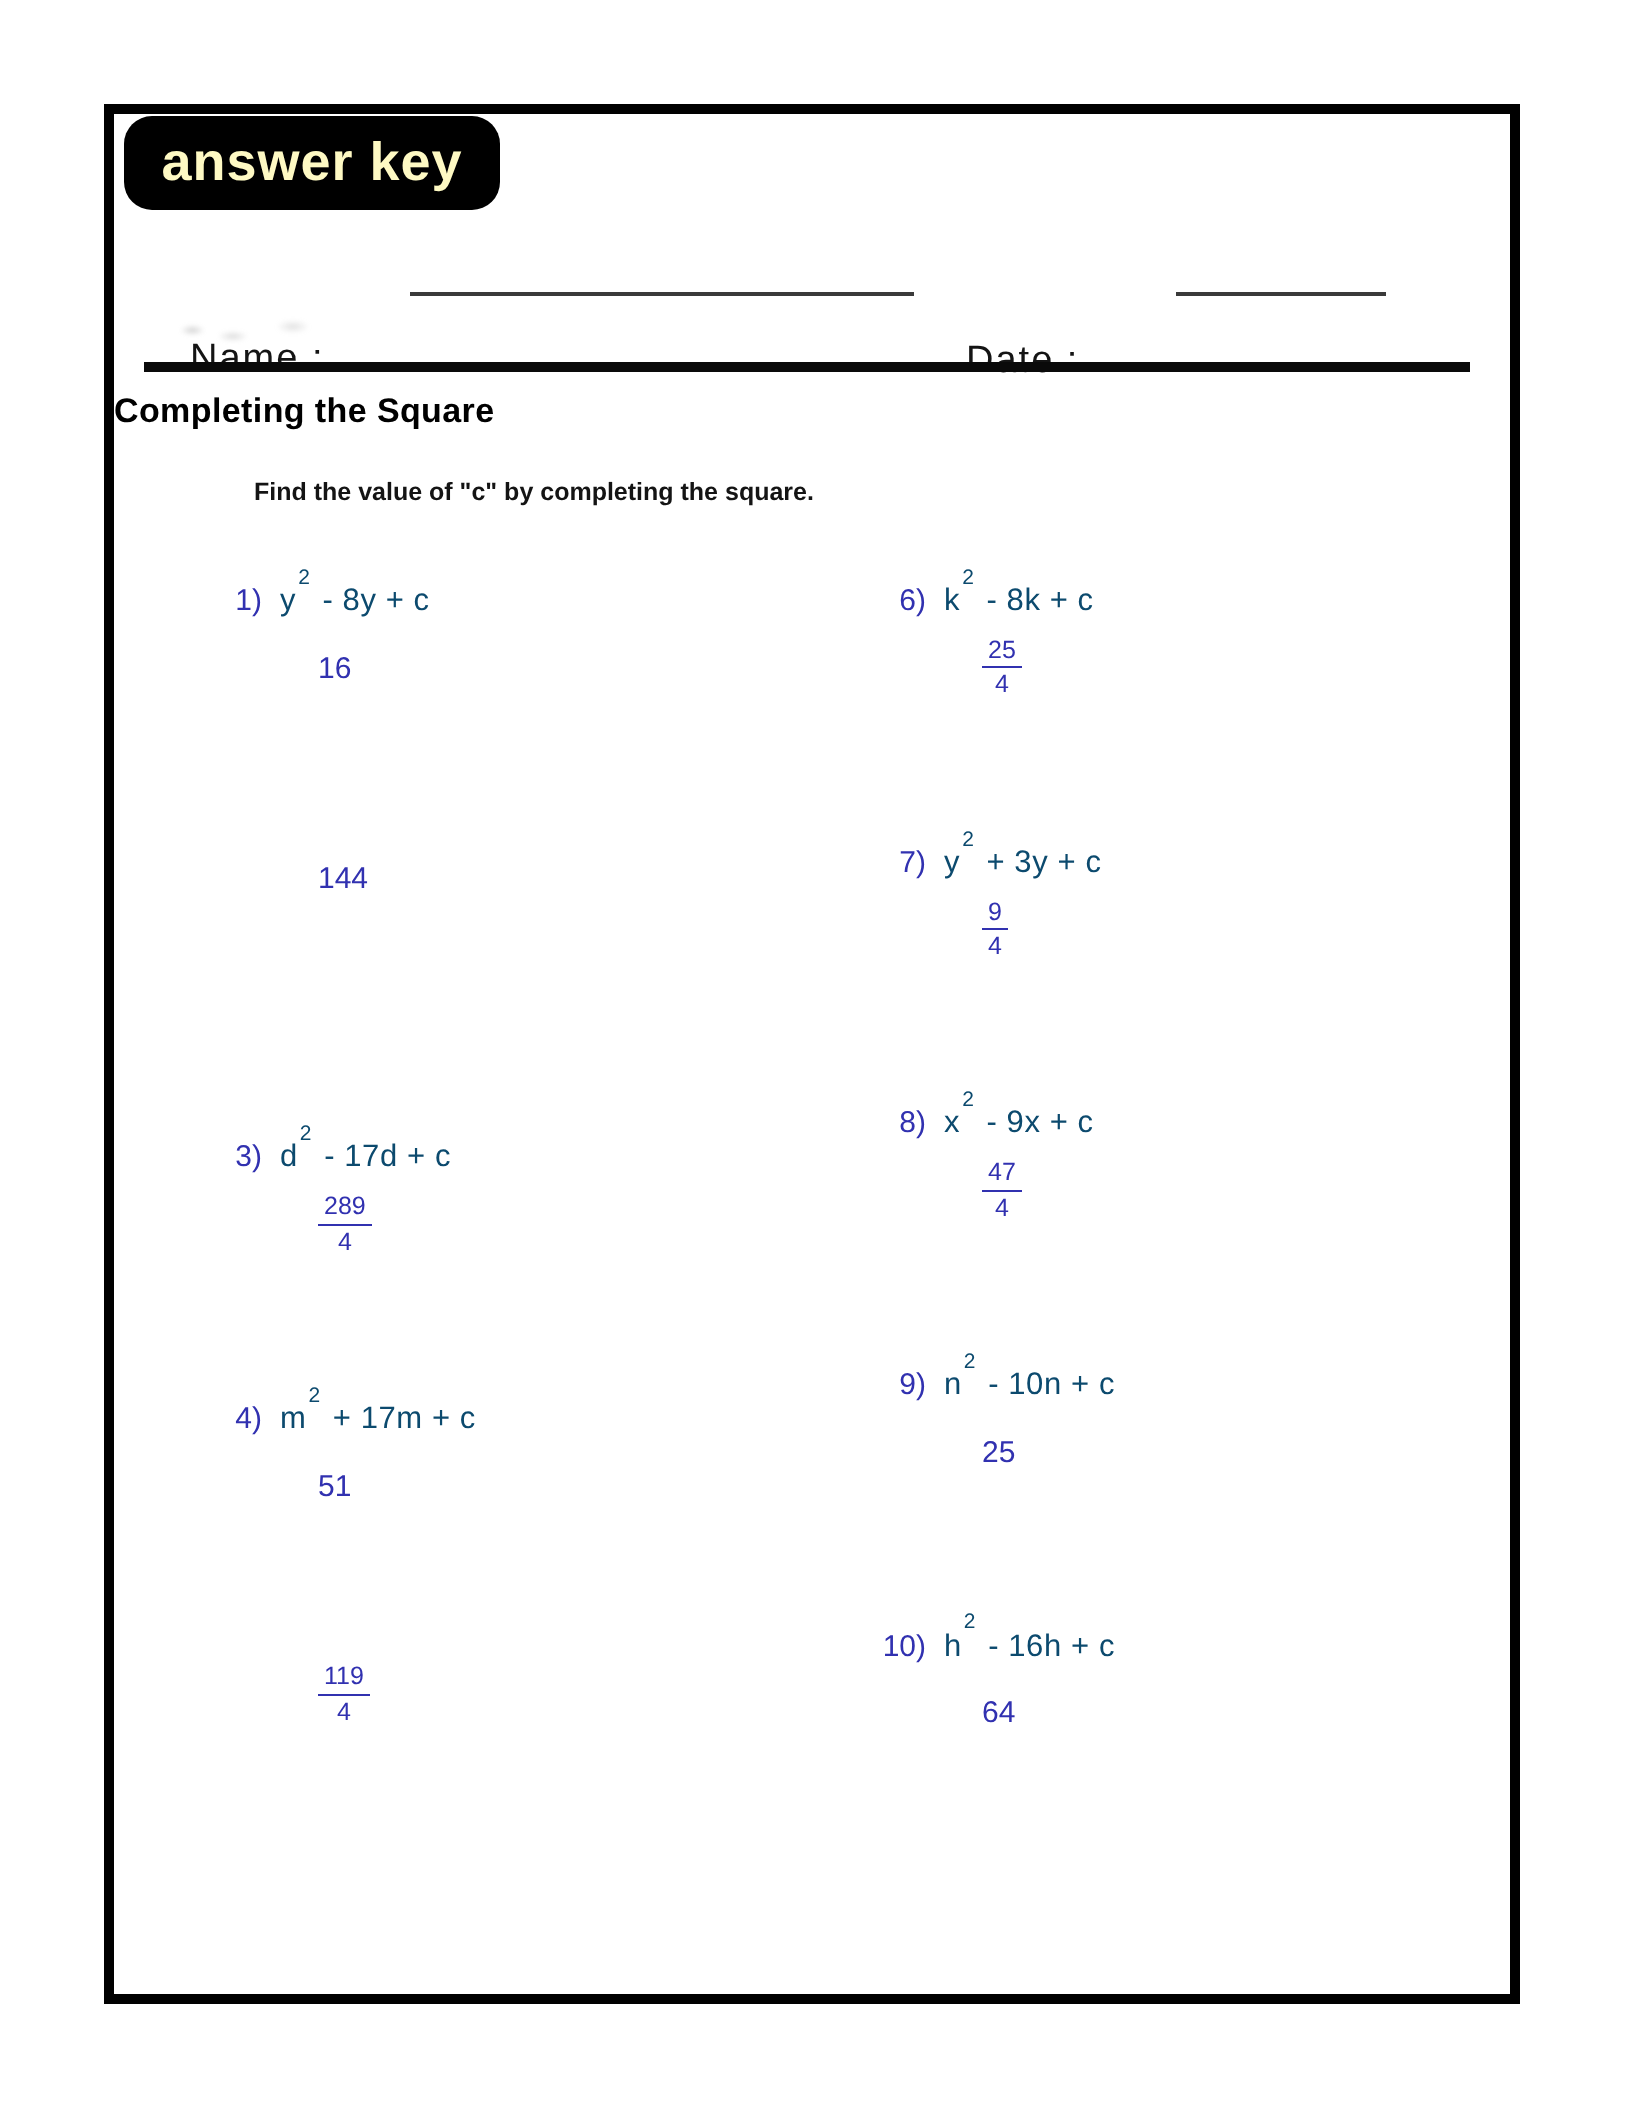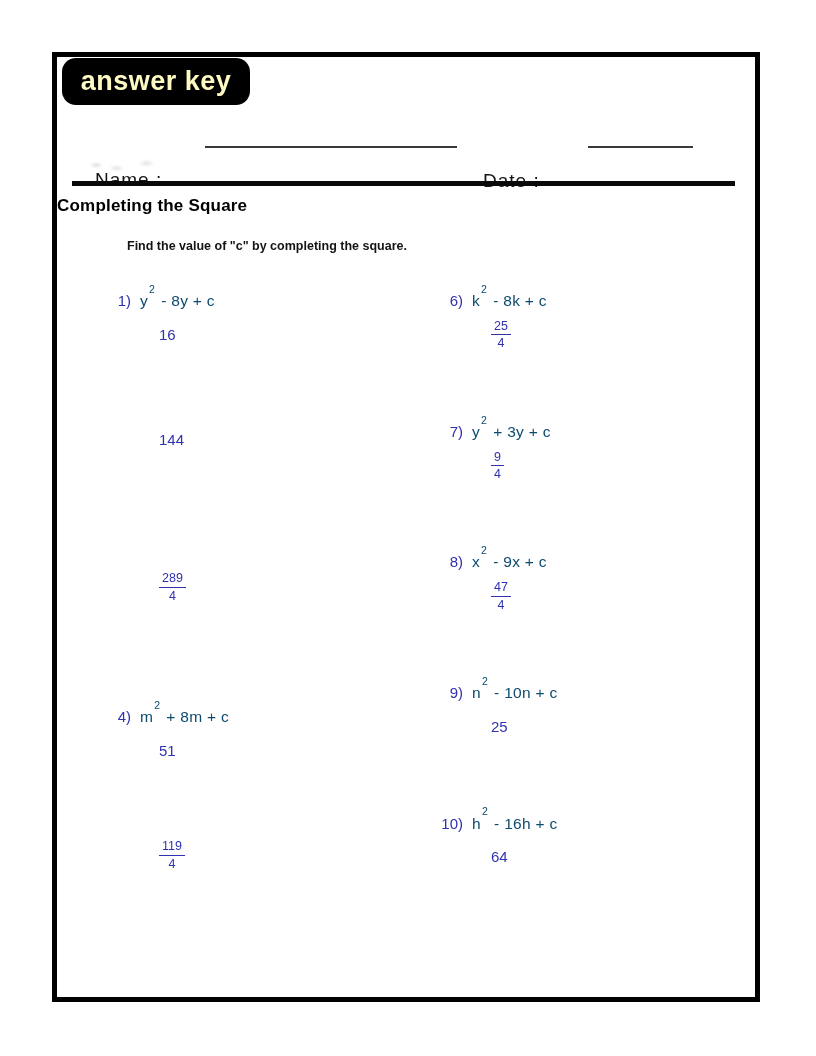"3) d2- 17d + c" div.eq-line { html: none -> <div> <span>3)</span><span><span>d</span><sup>2</sup><span>- 17d + c</span></span> </div> }
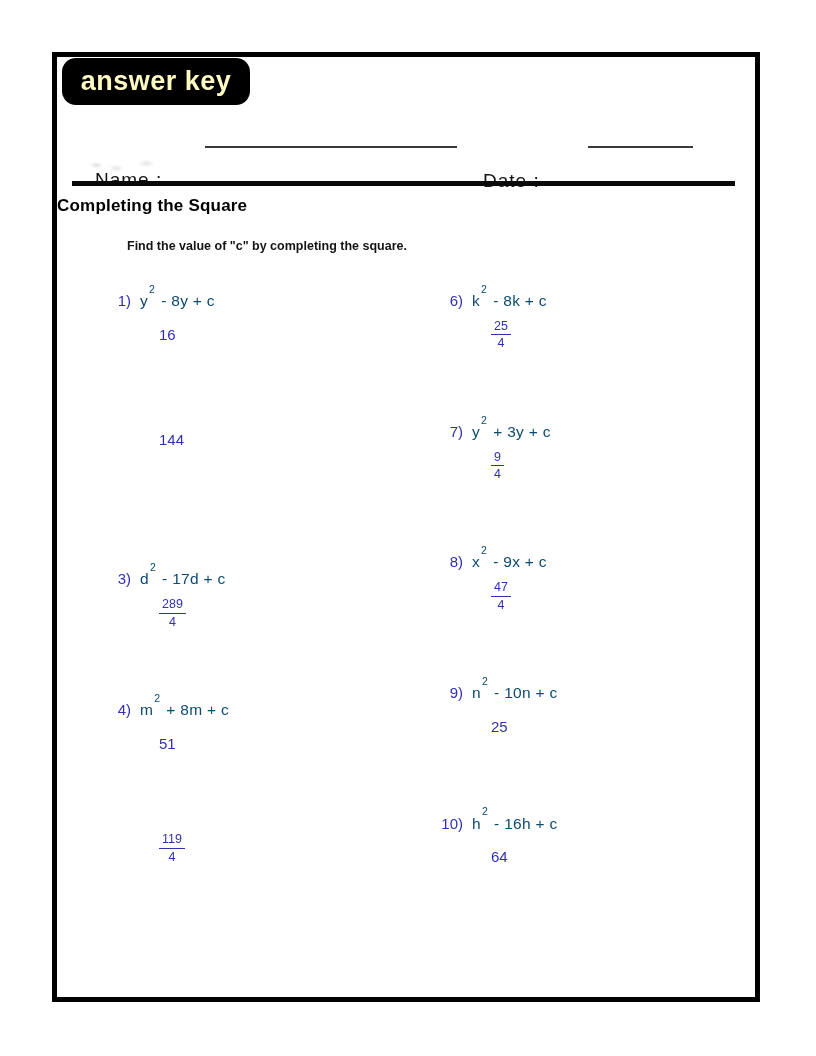"+ 8m + c" span.rest { text: 8m -> 17m }
